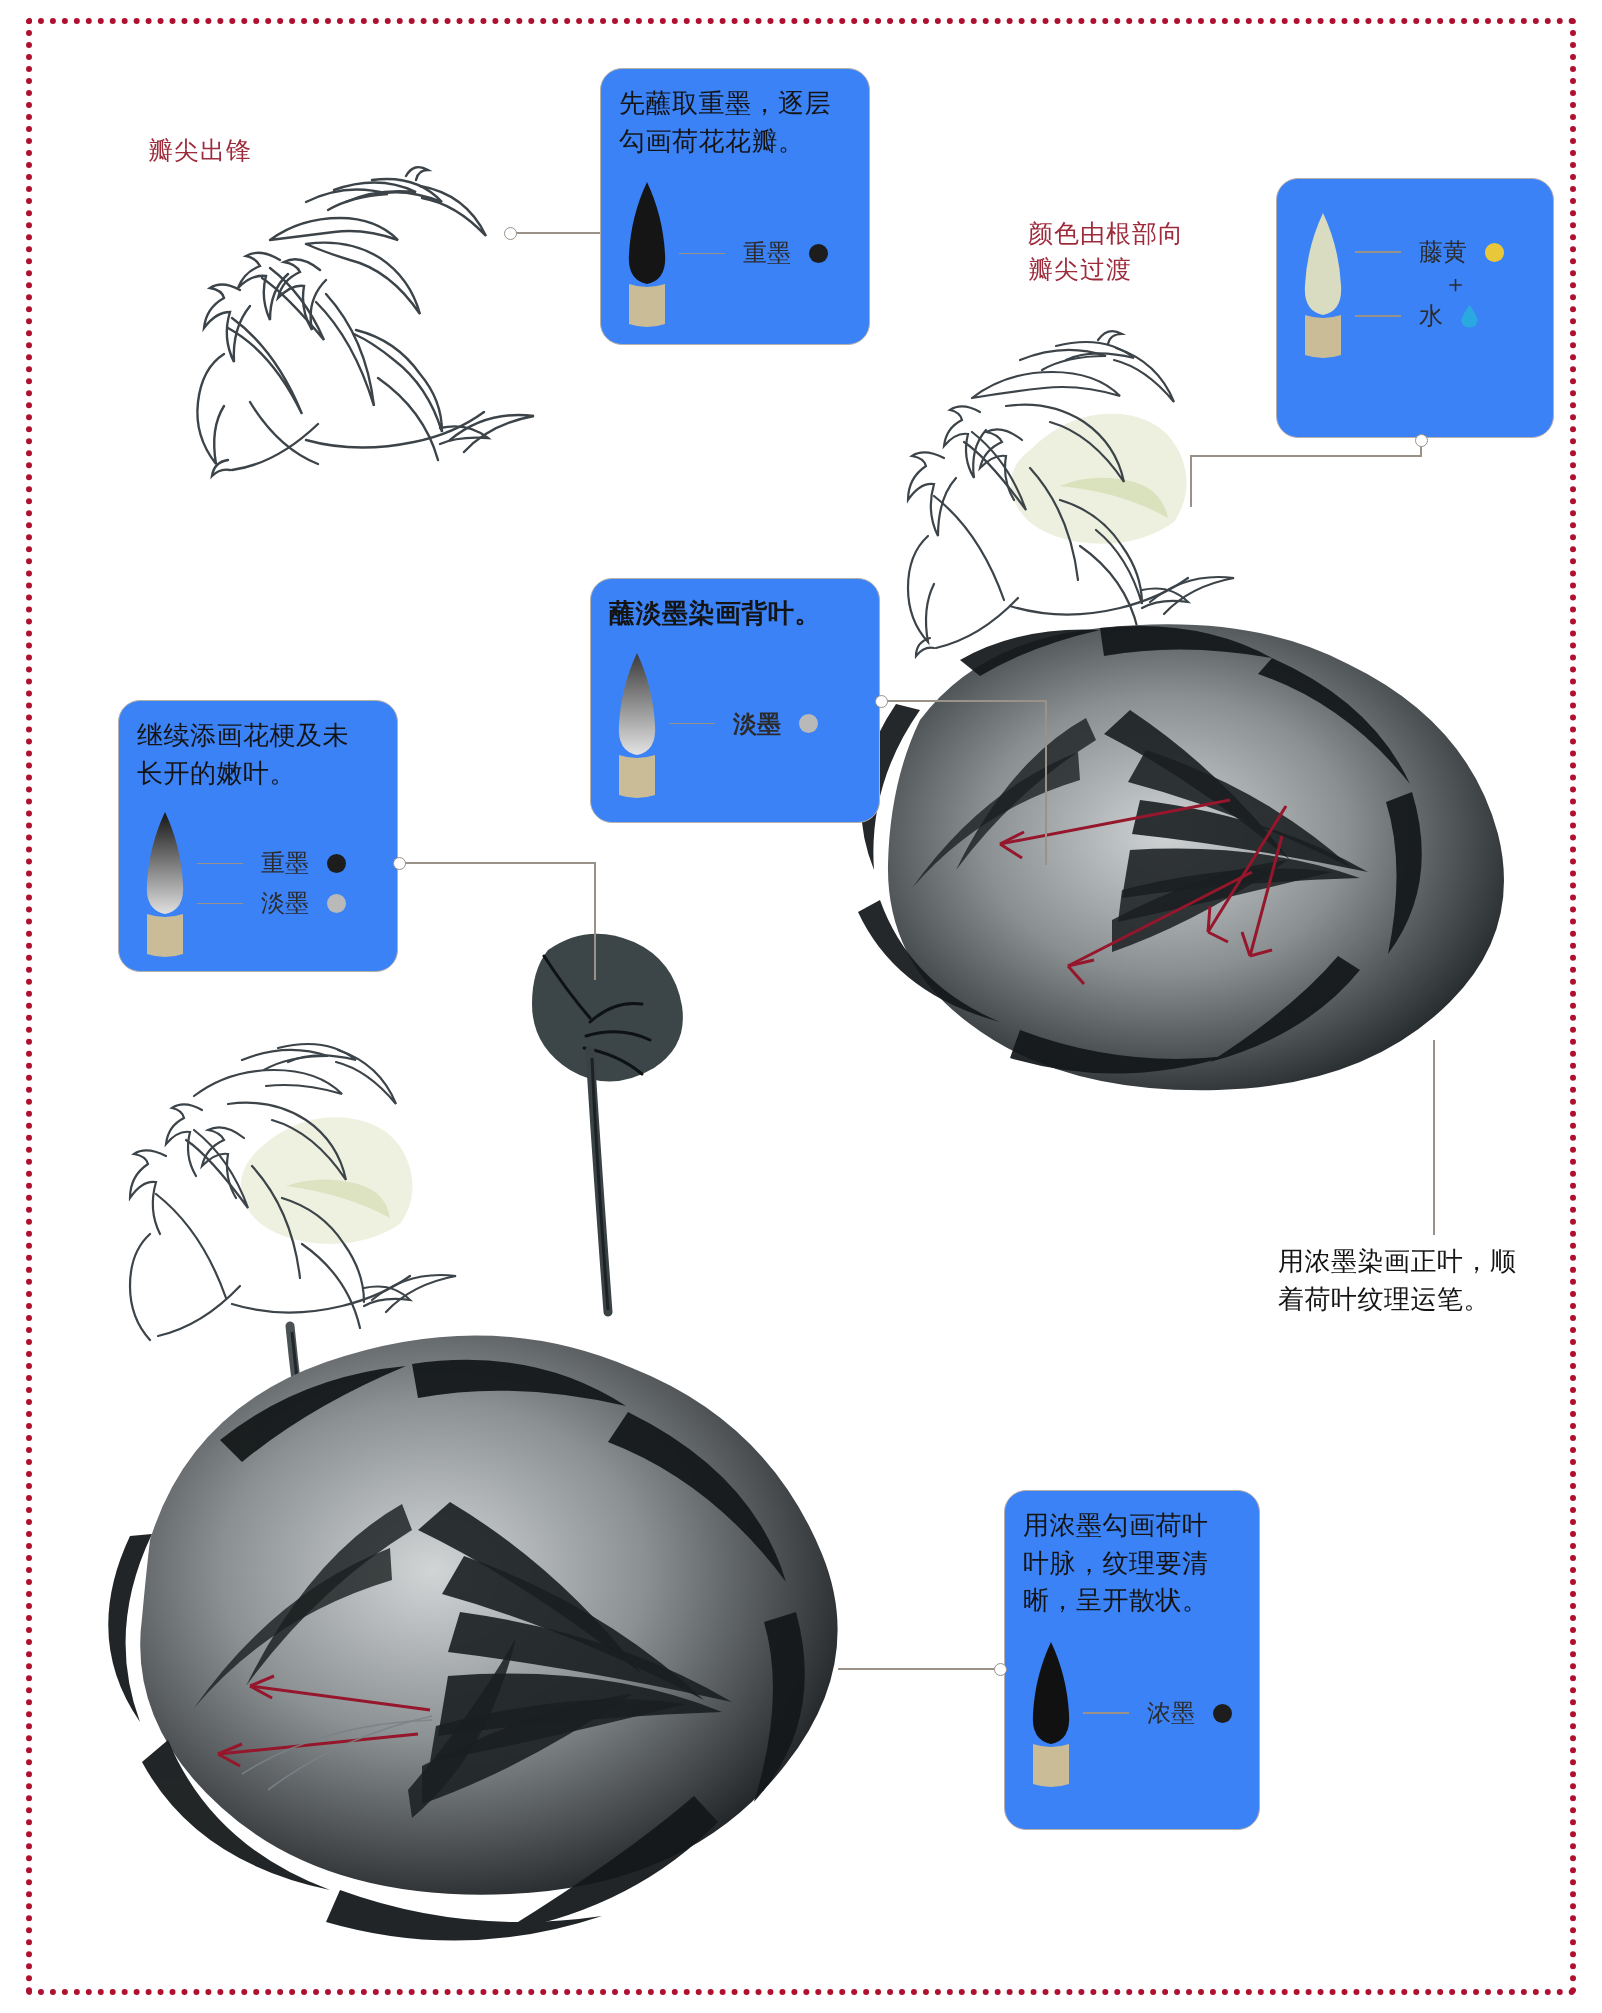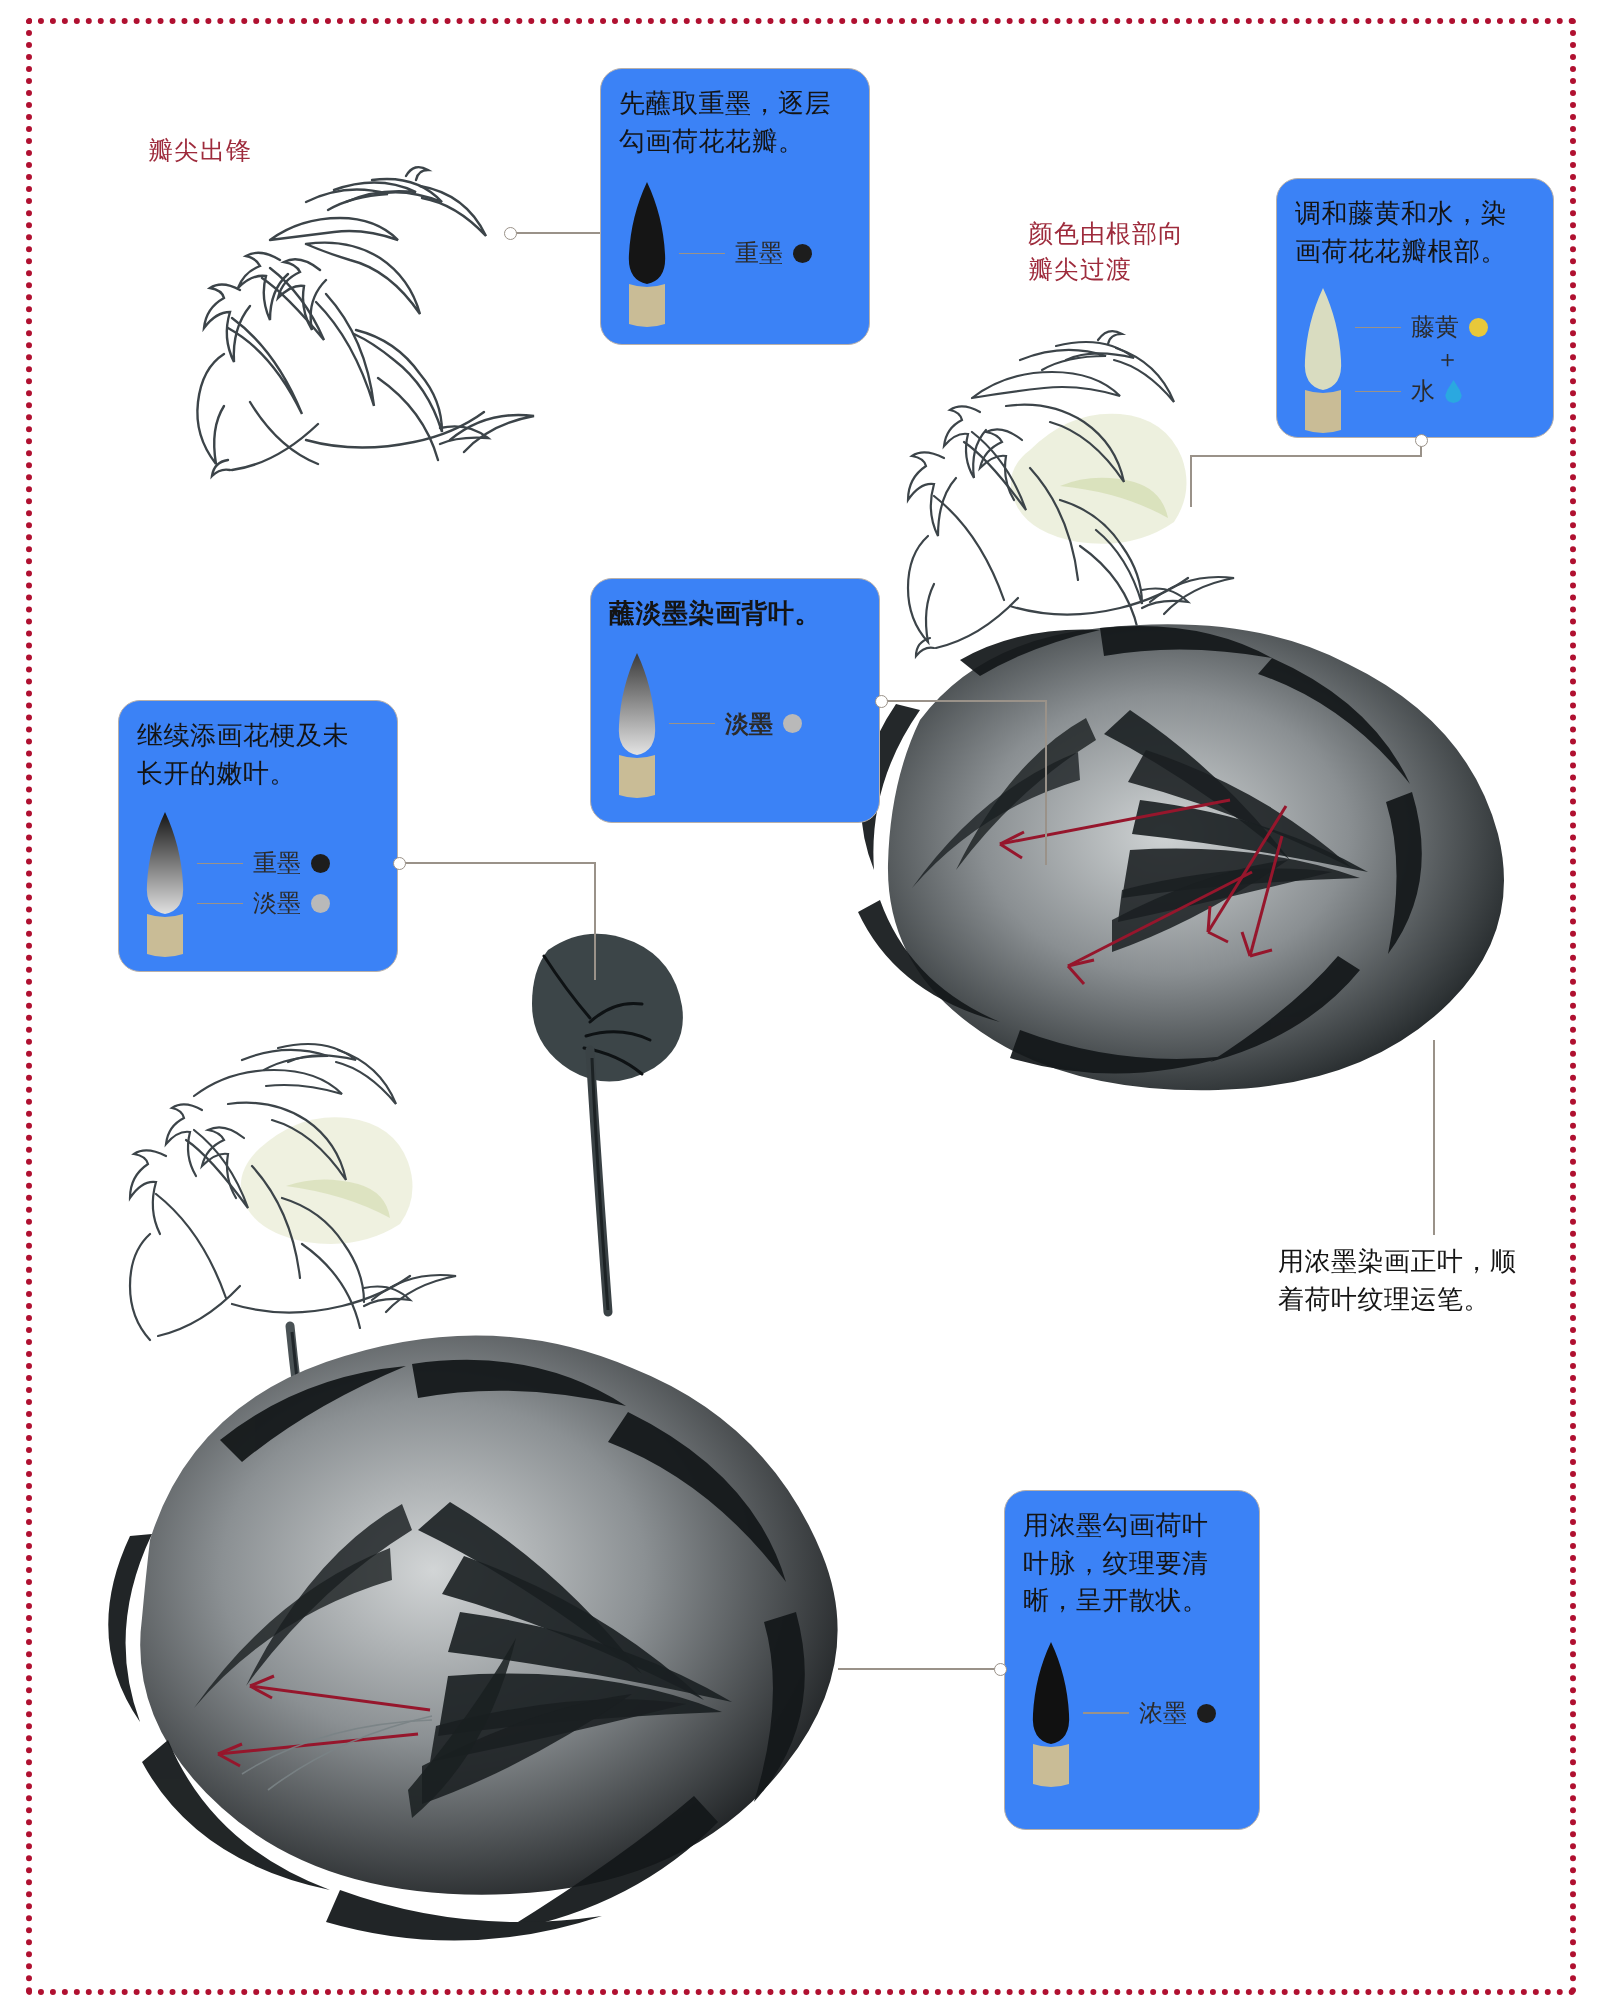"调和藤黄和水，染" div.ctext { html: <div>调和藤黄和水，染 画荷花花瓣根部。</div> -> none }
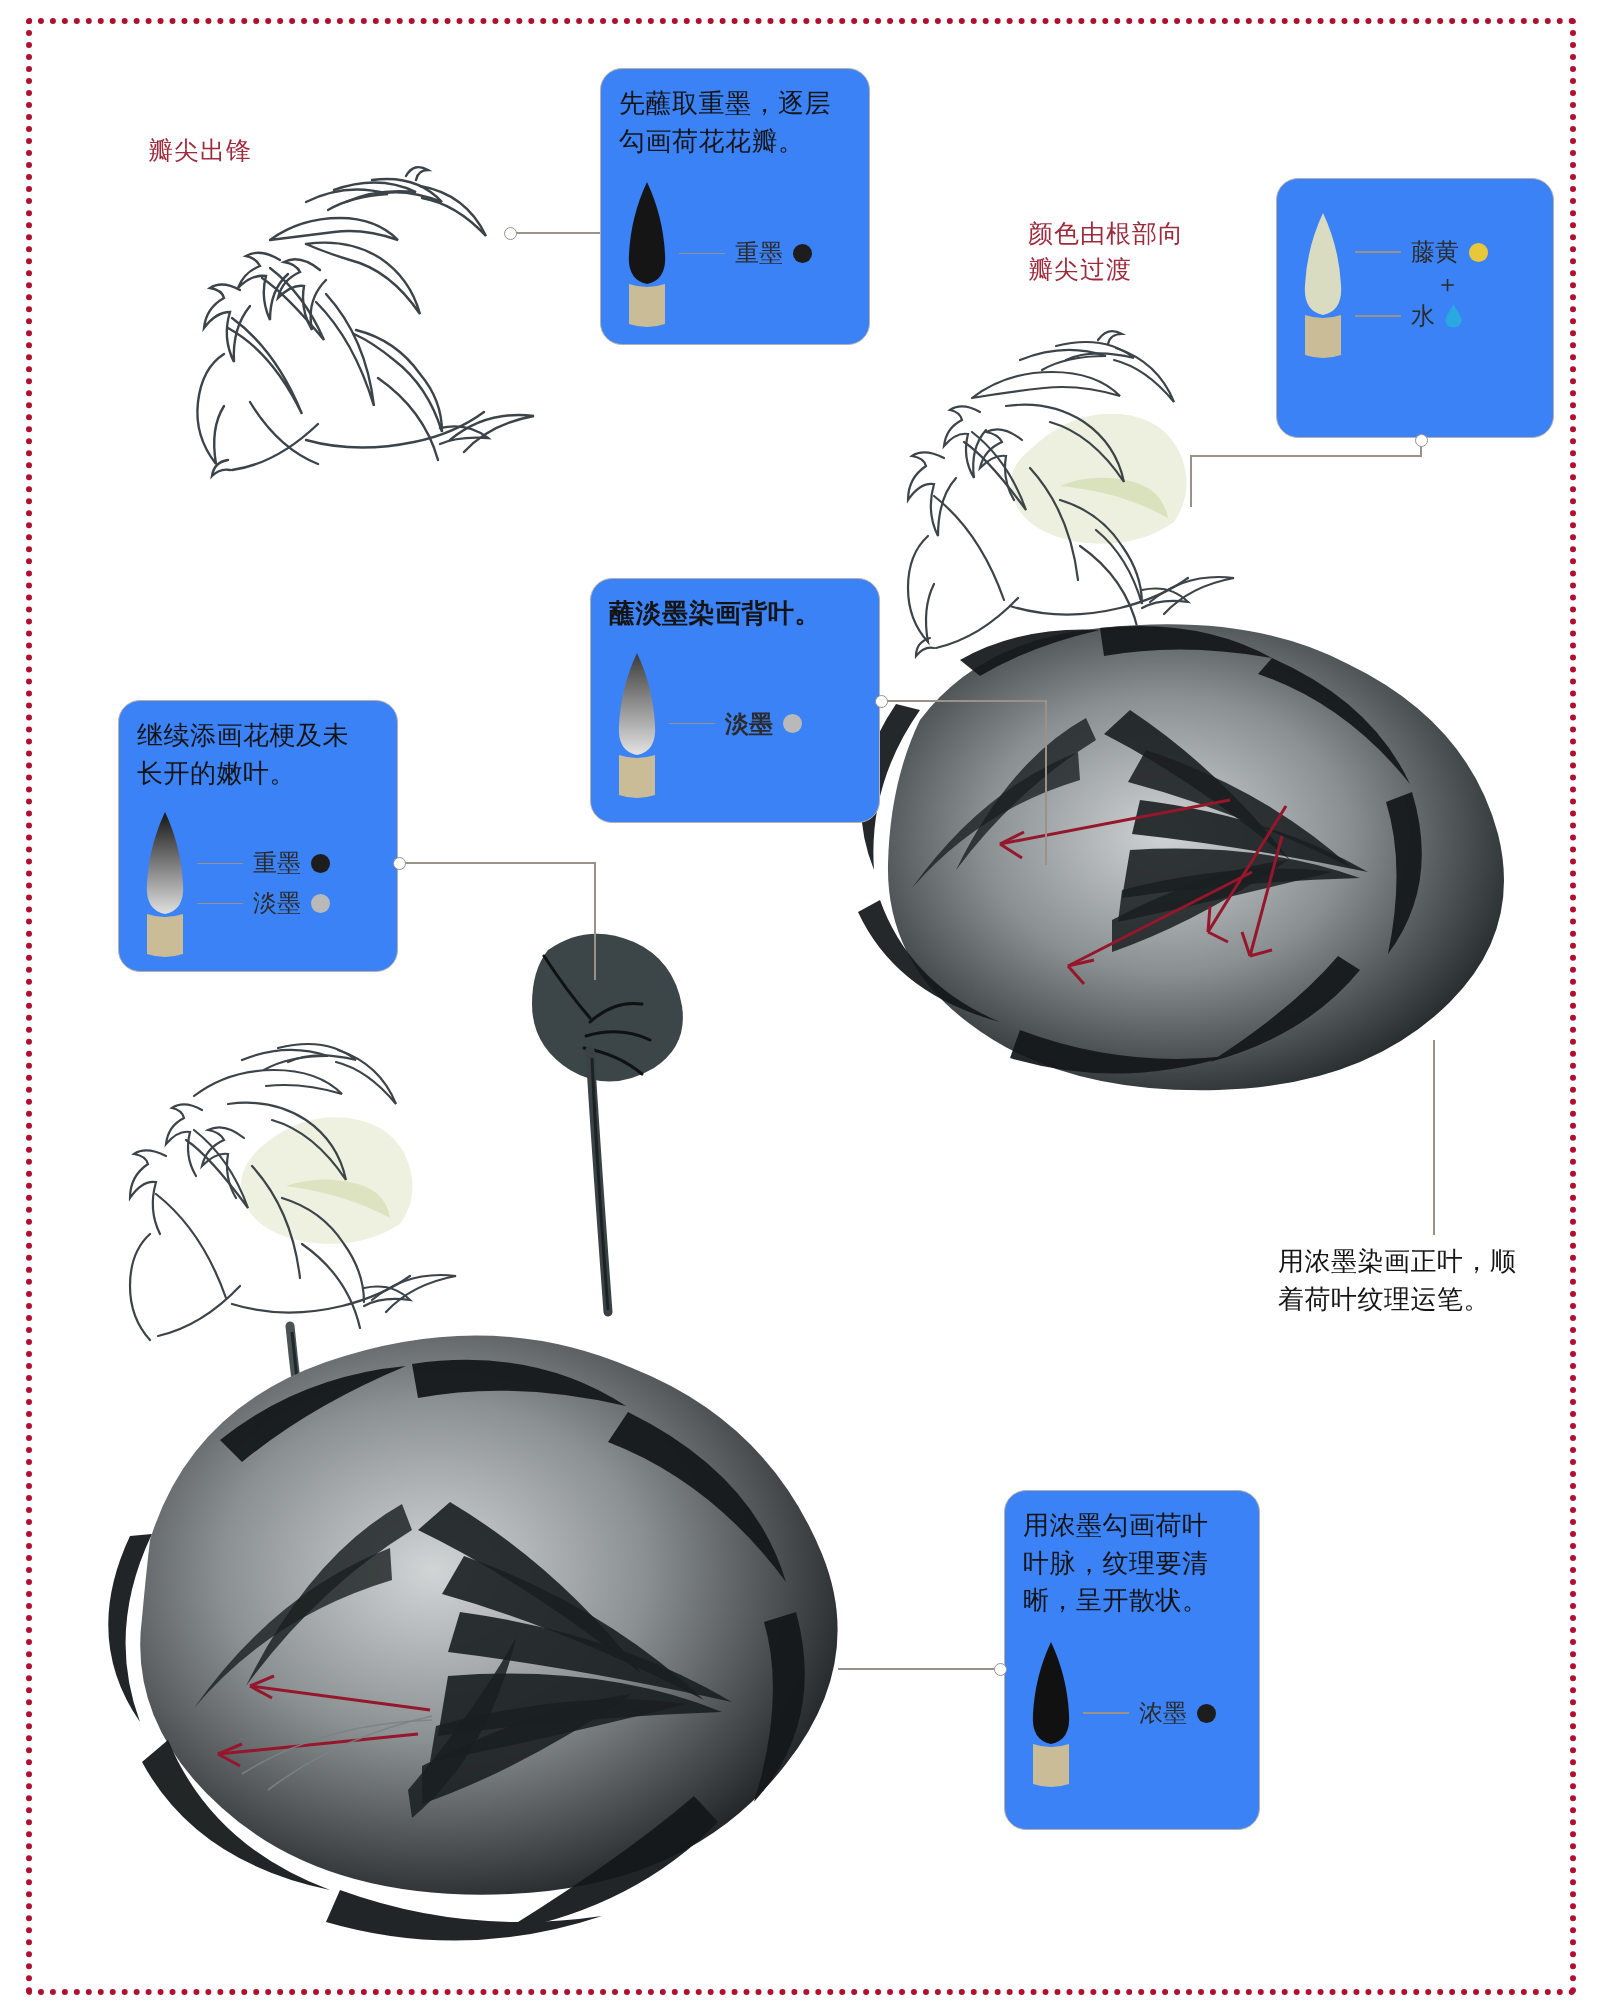"重墨" .legend { gap: 10px -> 18px }
